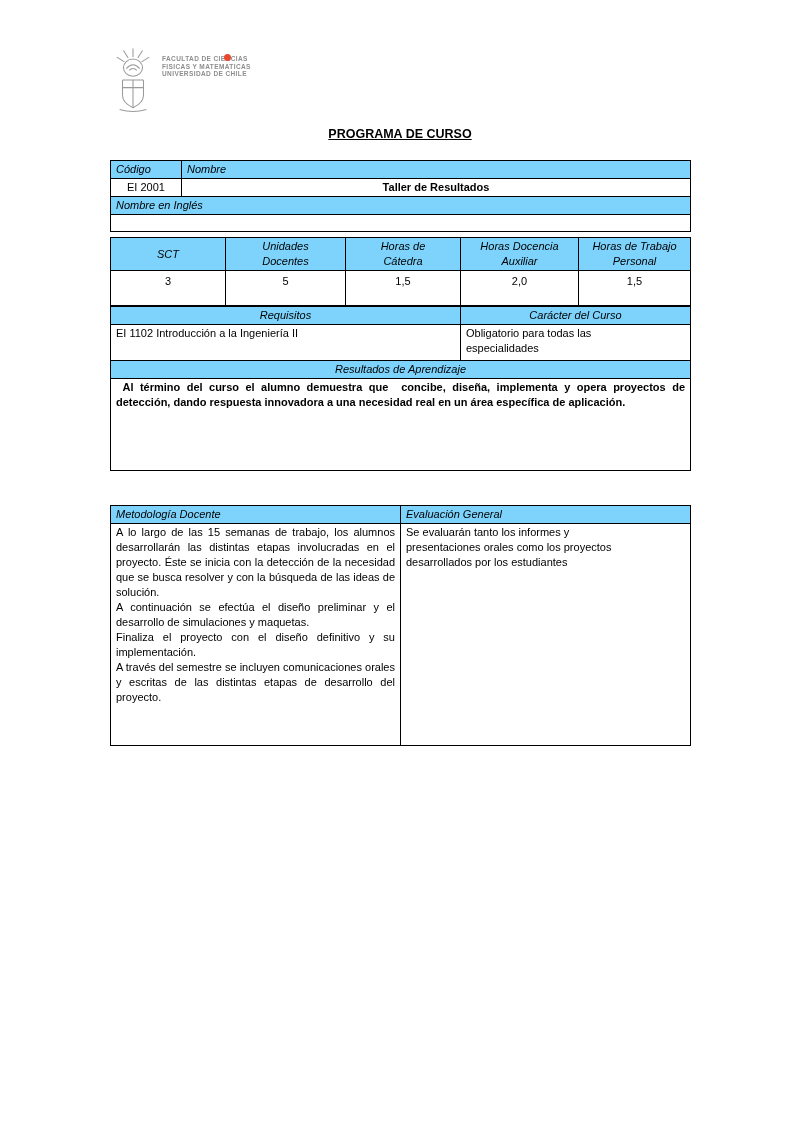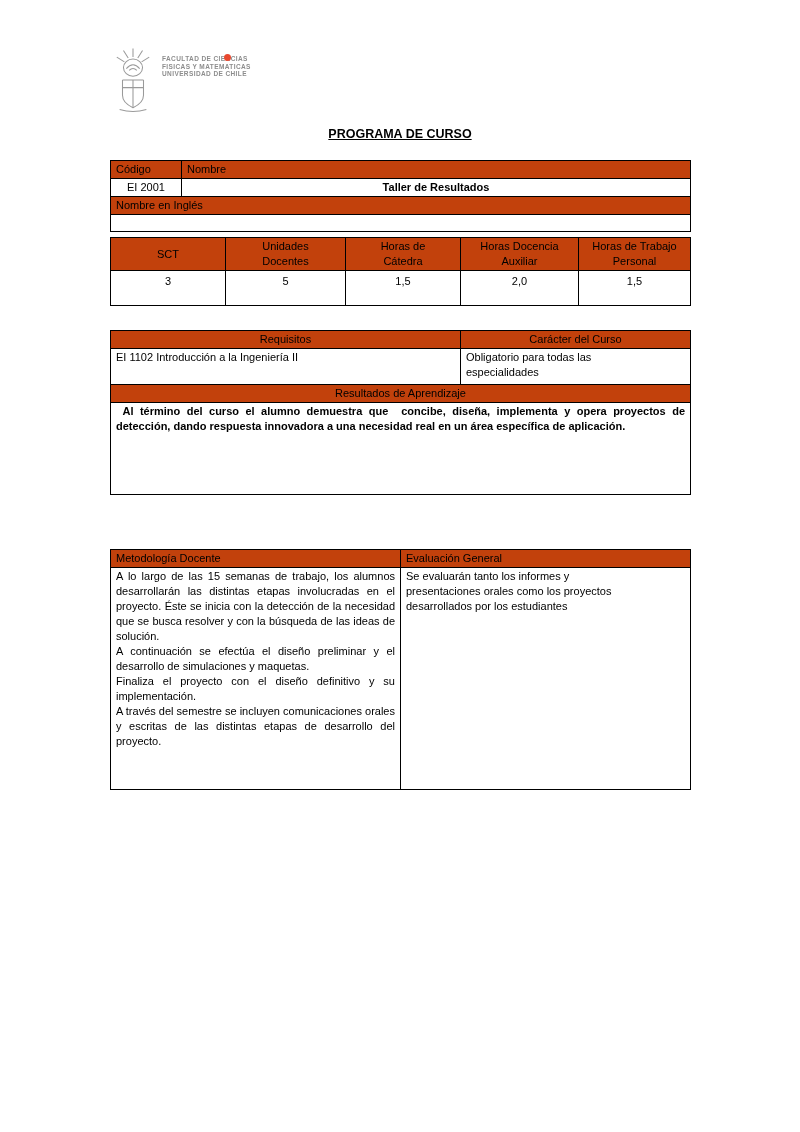"Código" .gray { background: #c2410c -> #7dd3fc; font-style: none -> italic }
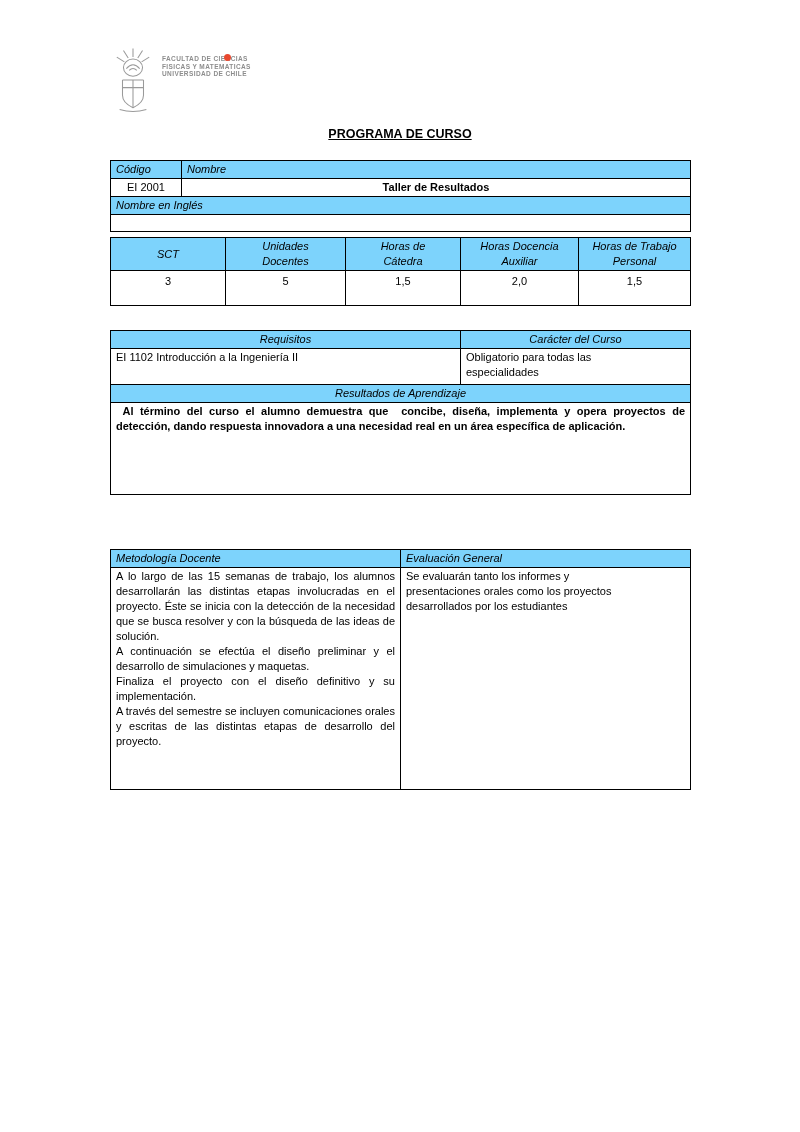"Requisitos" #t3 { margin-top: 24px -> none }
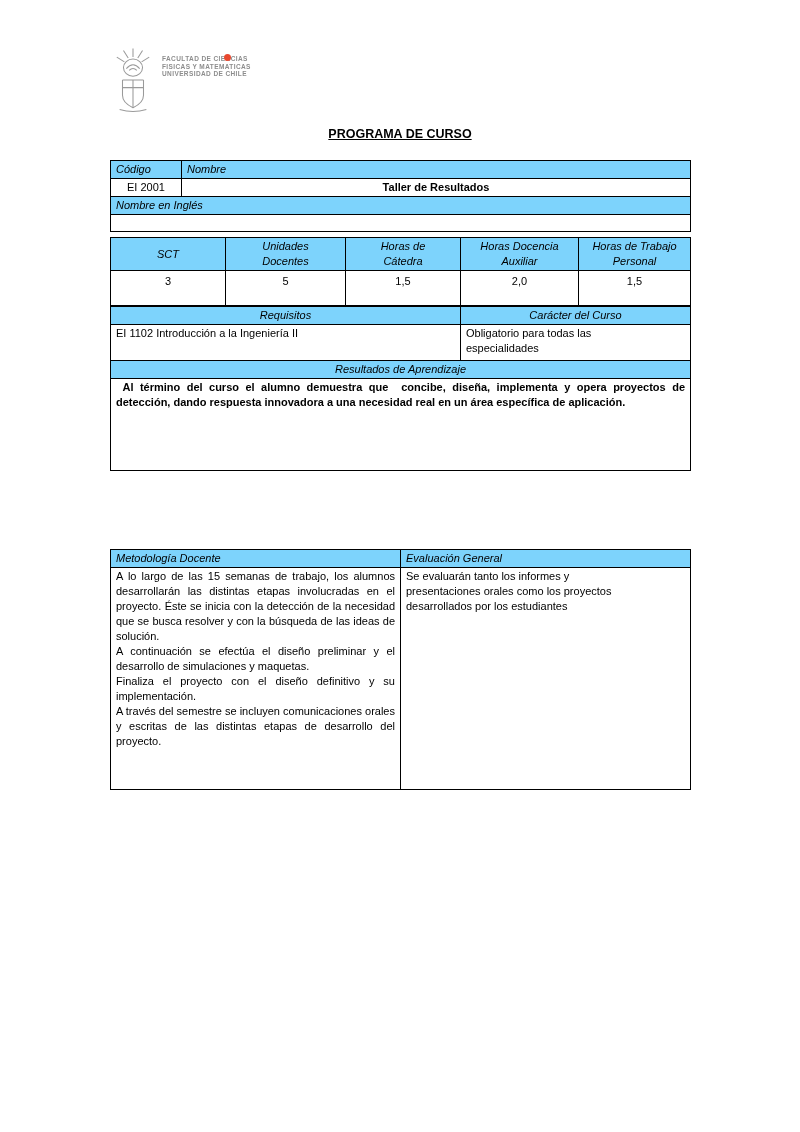"Metodología Docente" #t4 { margin-top: 44px -> none }
